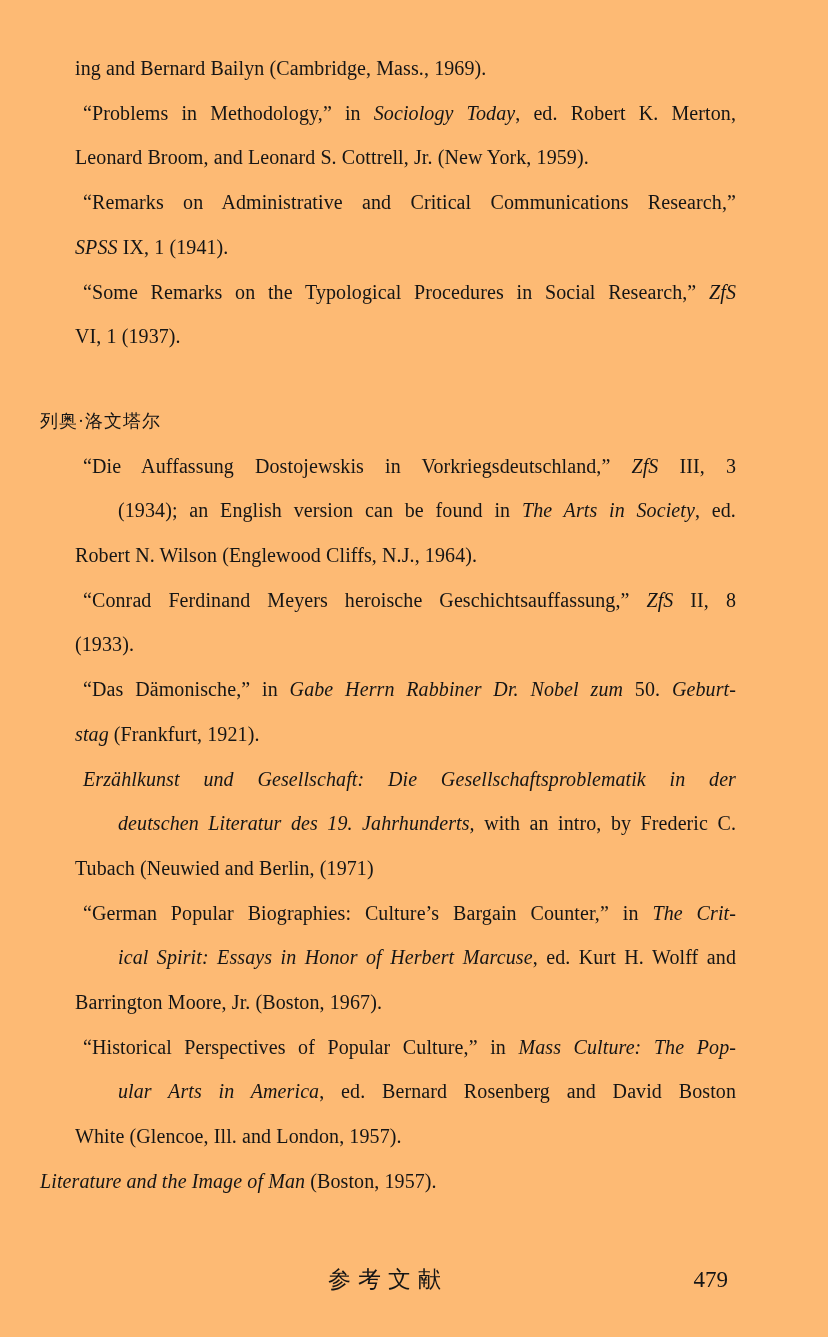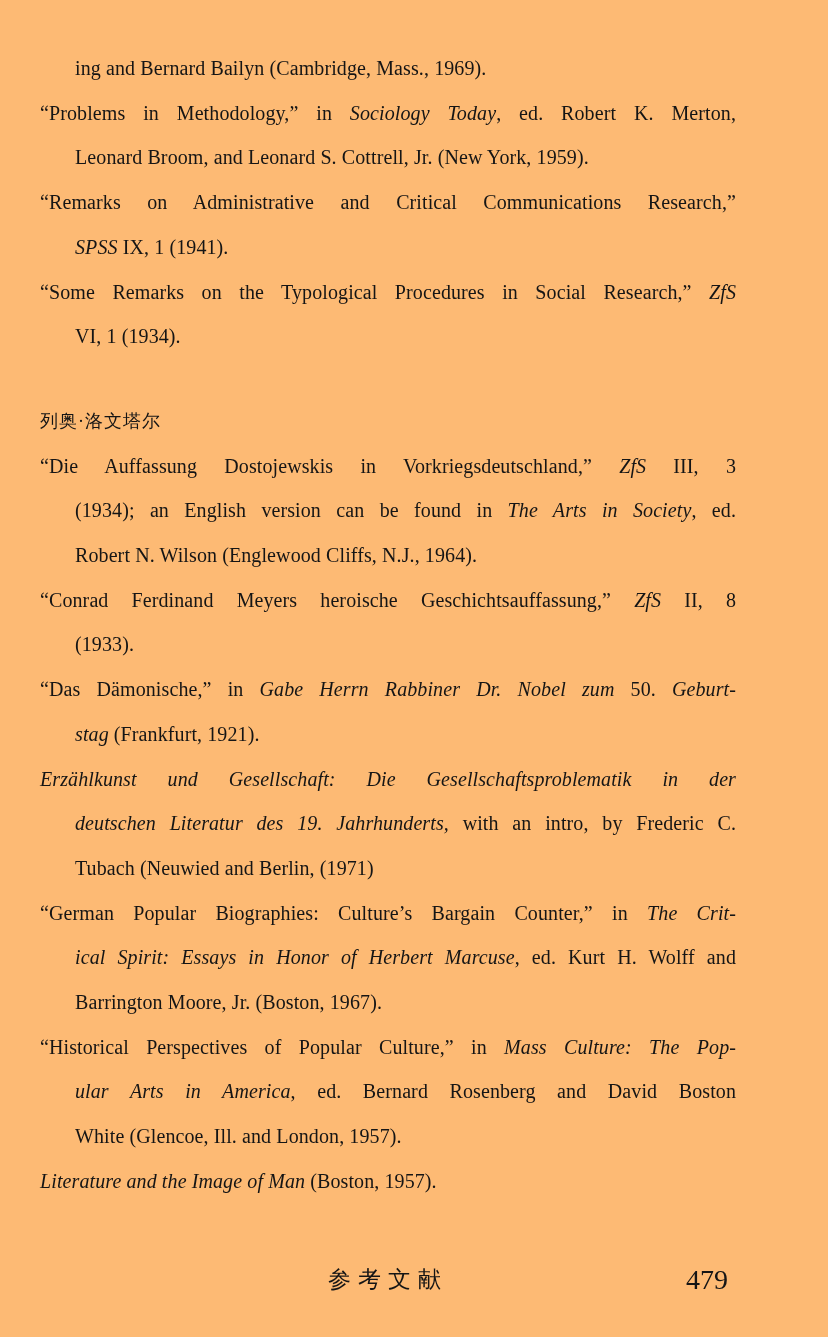"“Problems in Methodology,” in Sociology" .line.just { margin-left: none -> 43px }
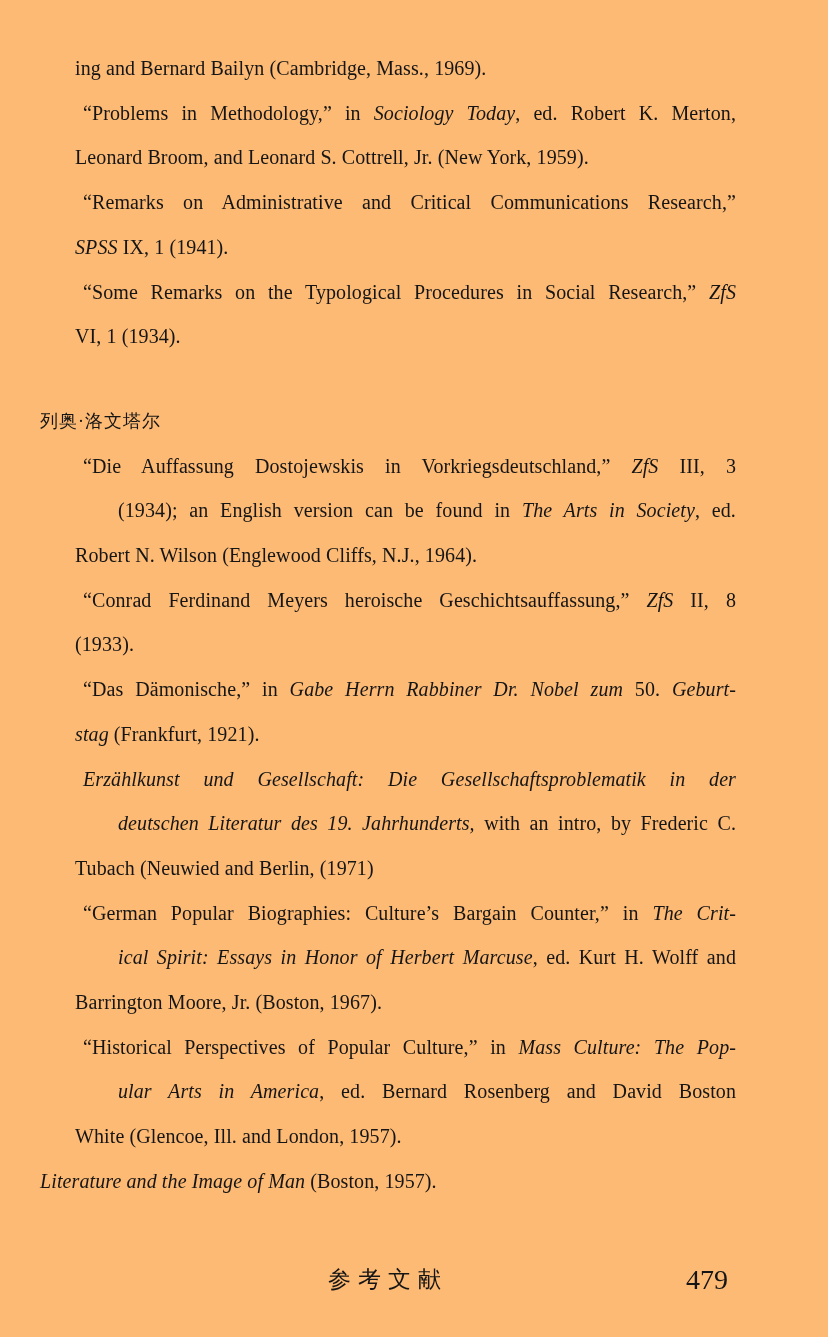"VI, 1 (1934)." span { text: 1934 -> 1937 }
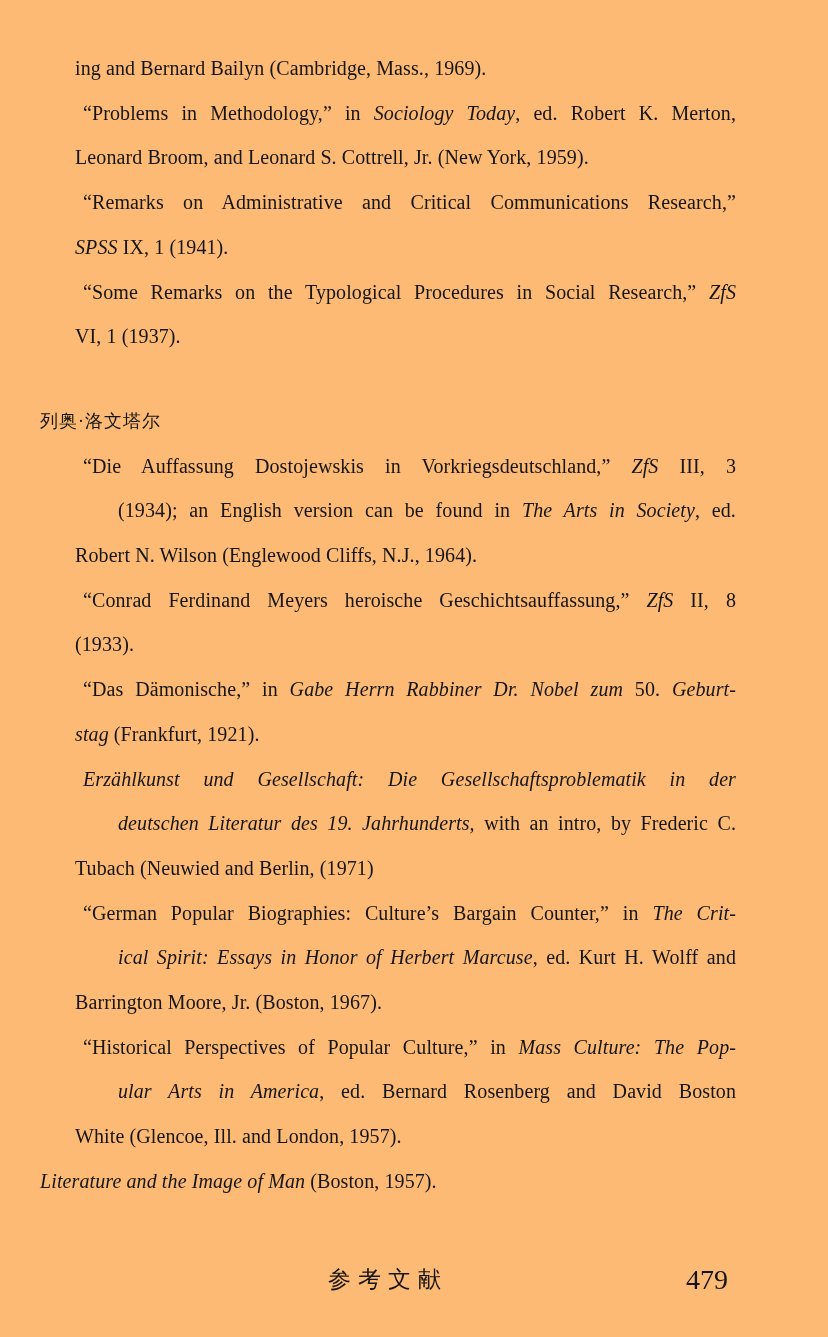"479" .footer-page { font-size: 28px -> 23px }
